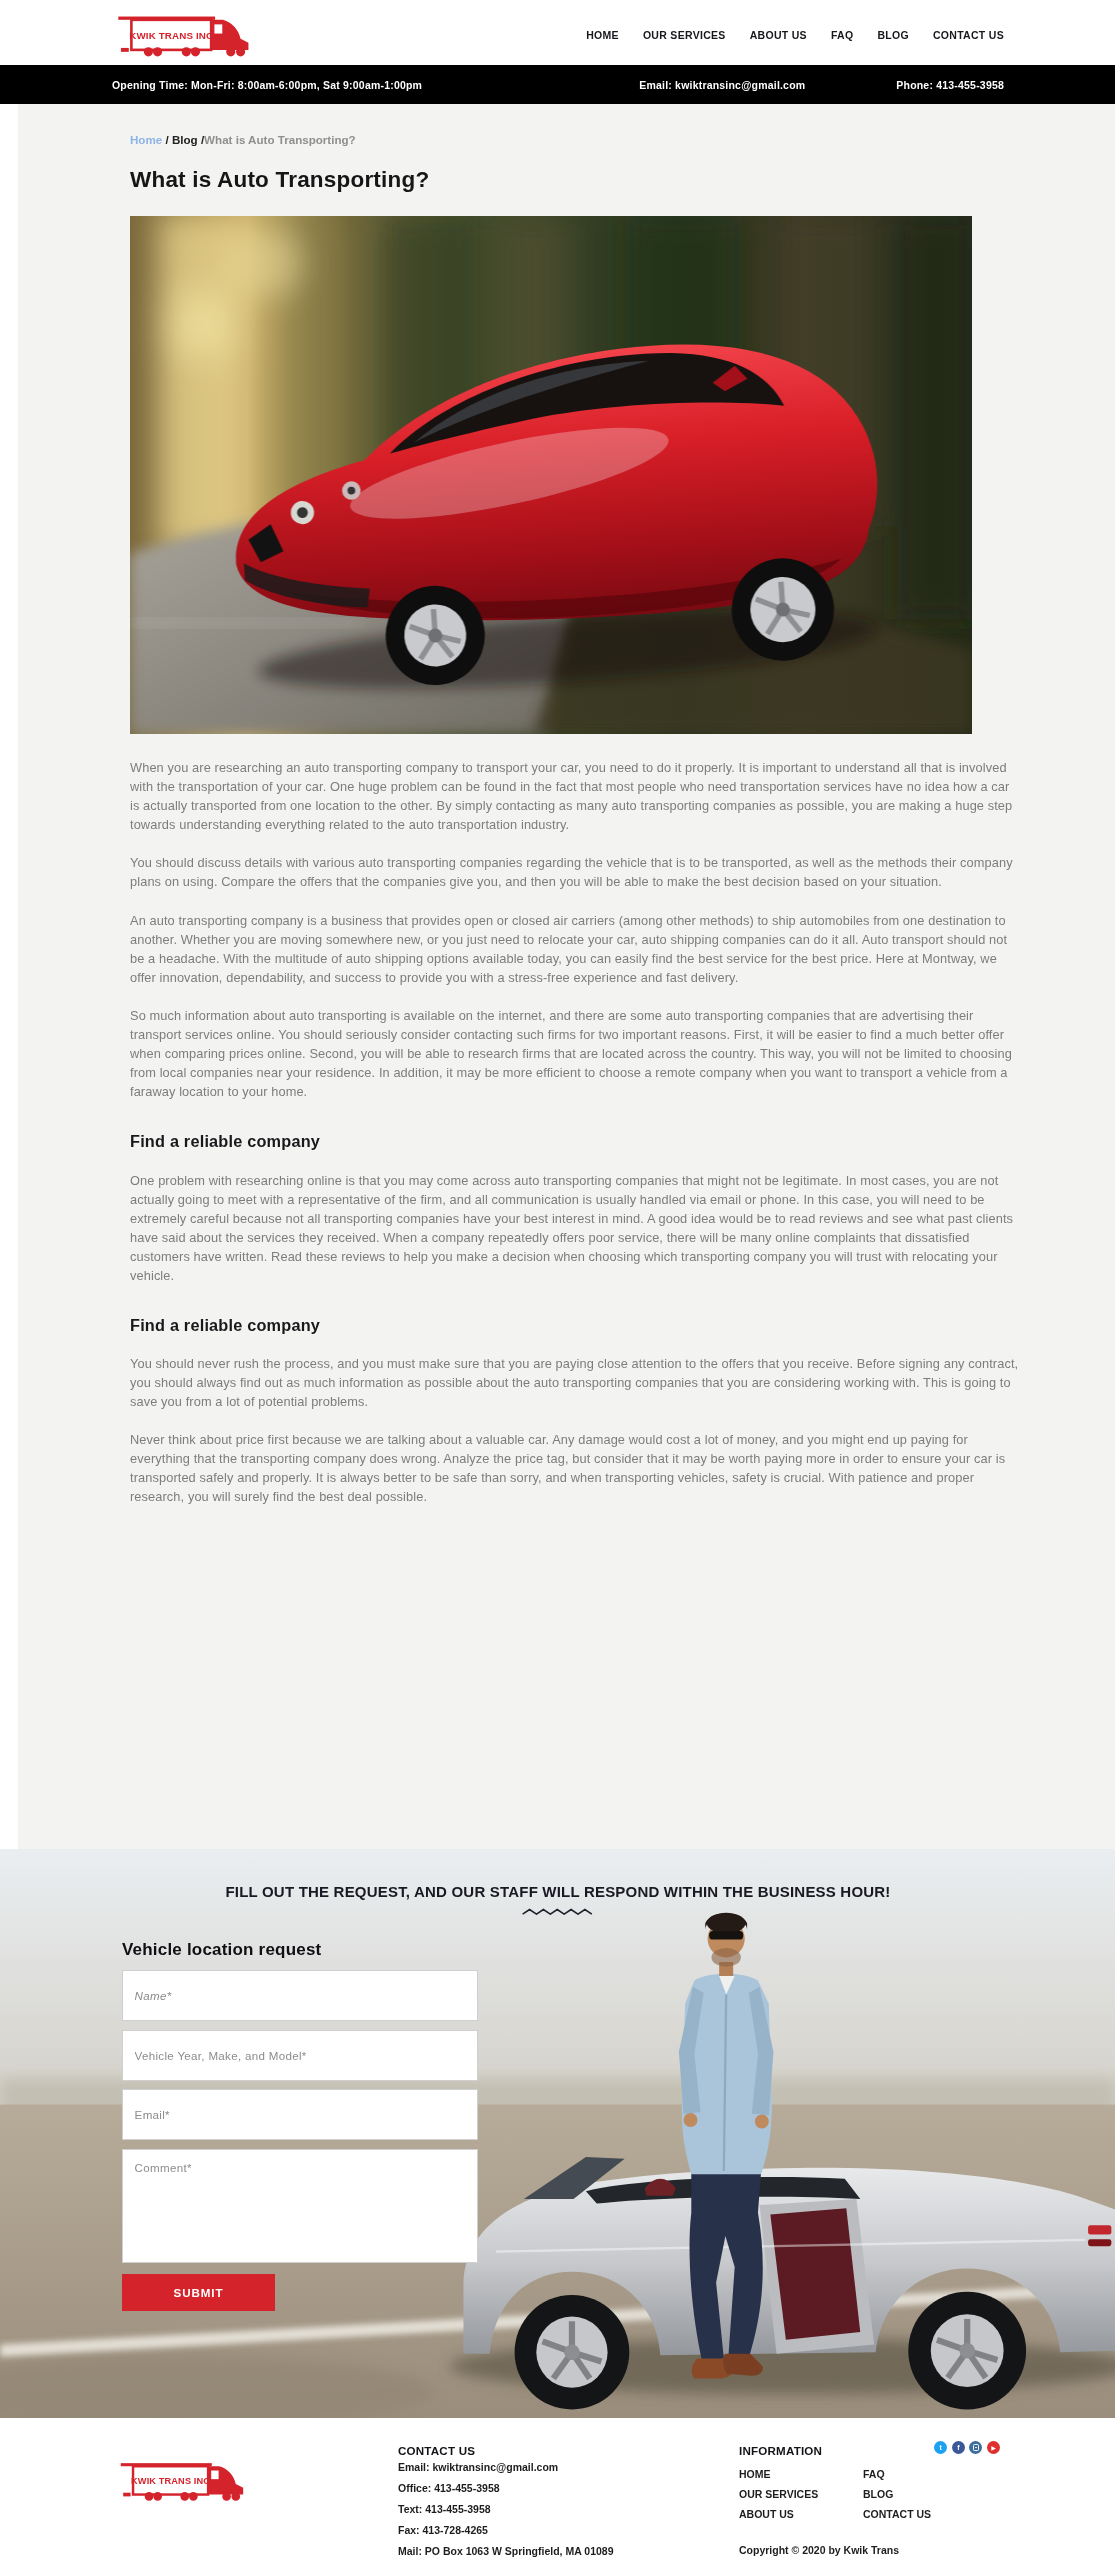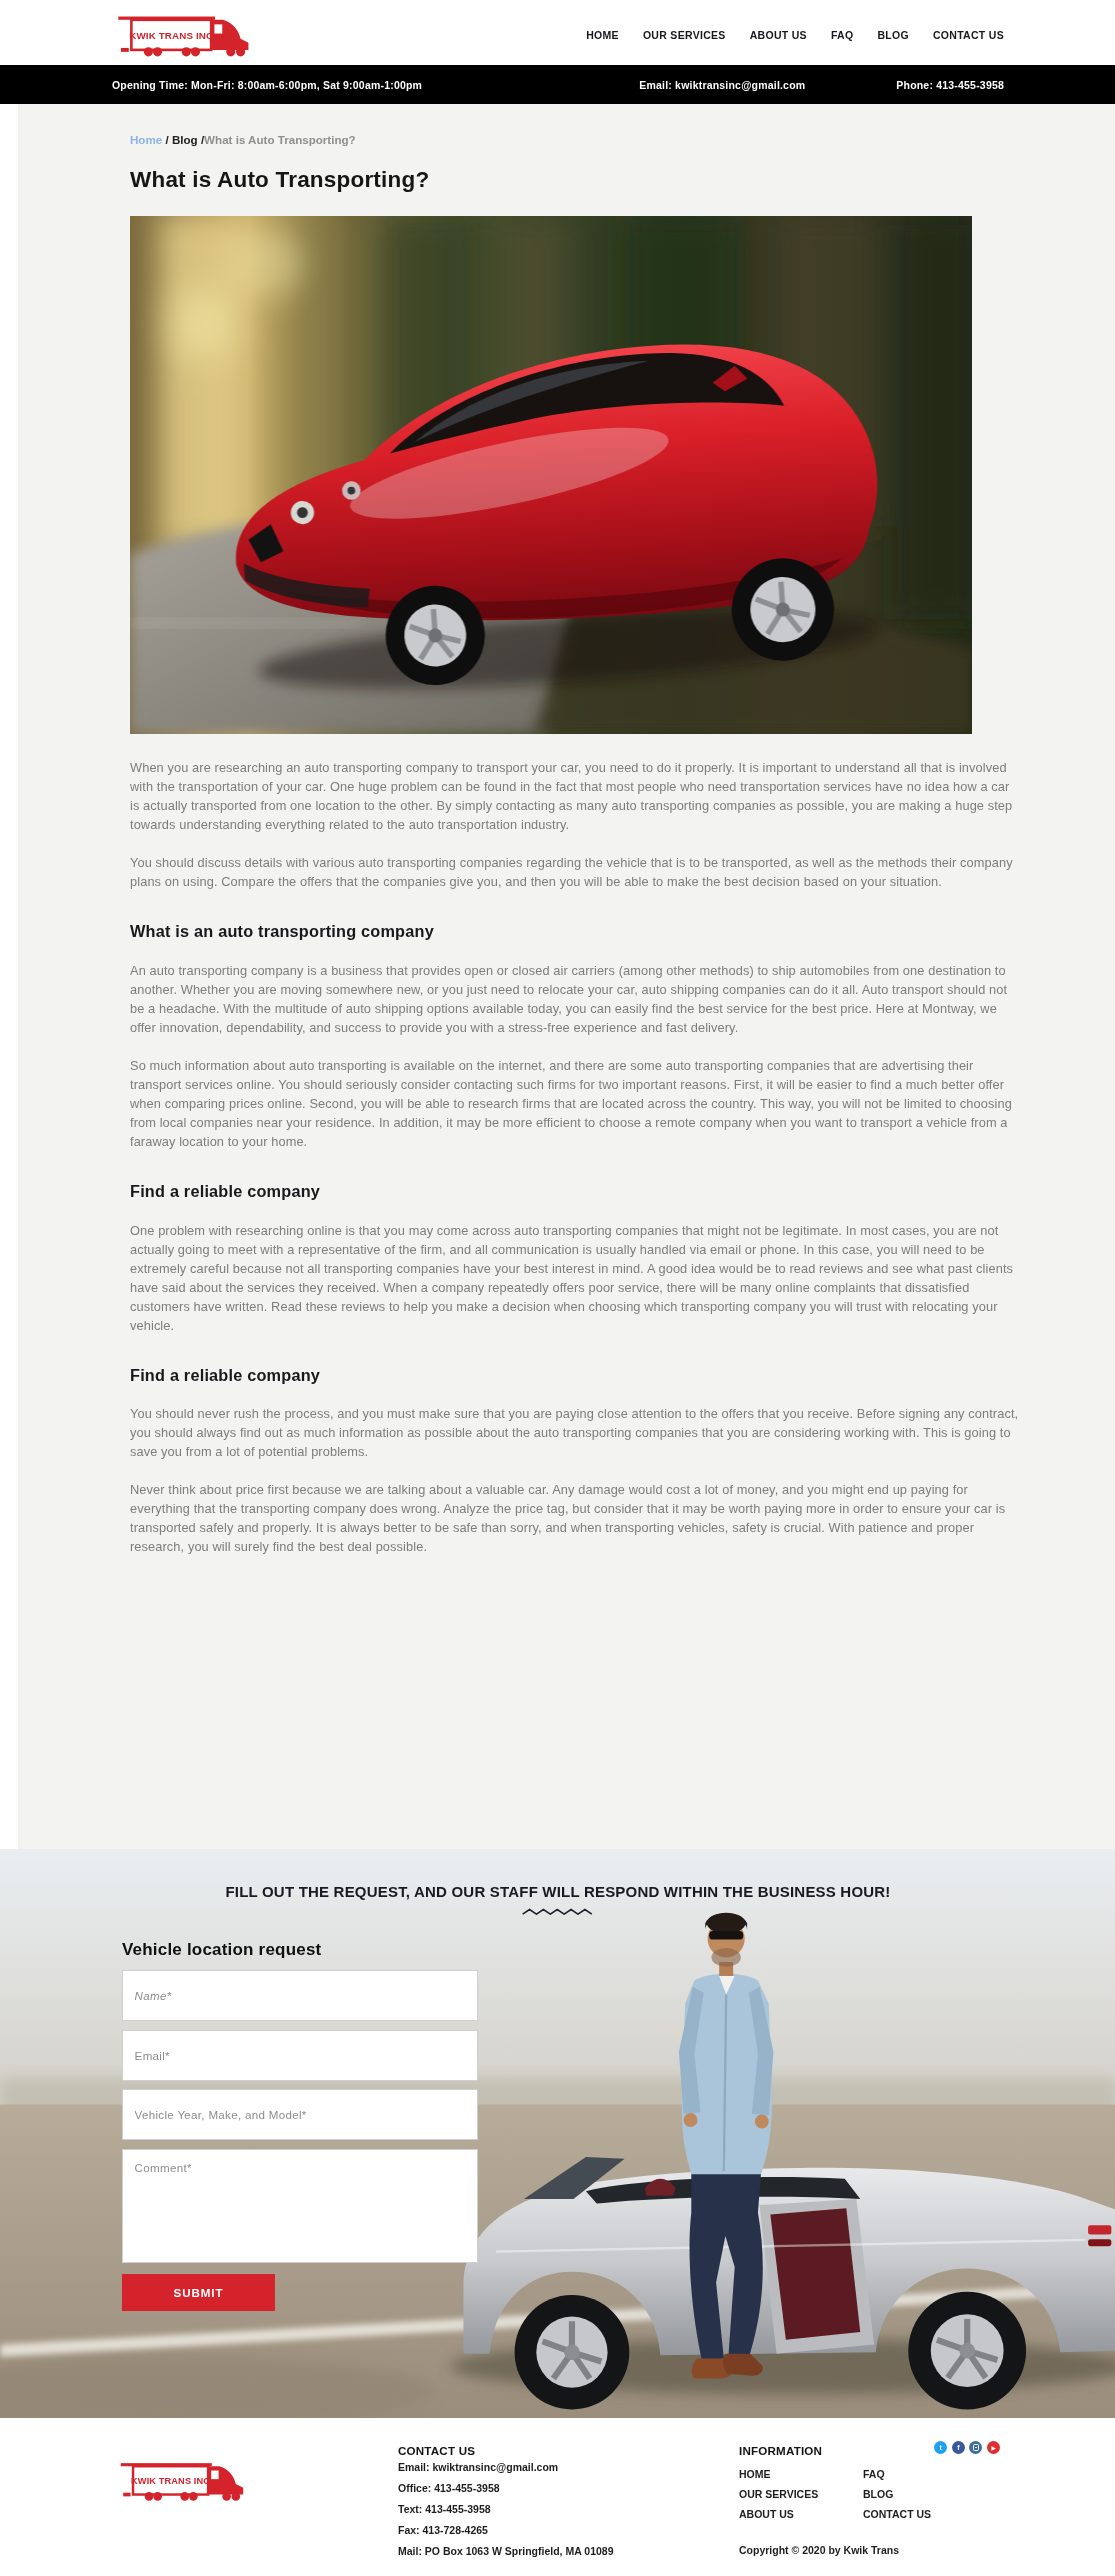"What is an auto transporting" h3 { html: <h3>What is an auto transporting company</h3> -> none }
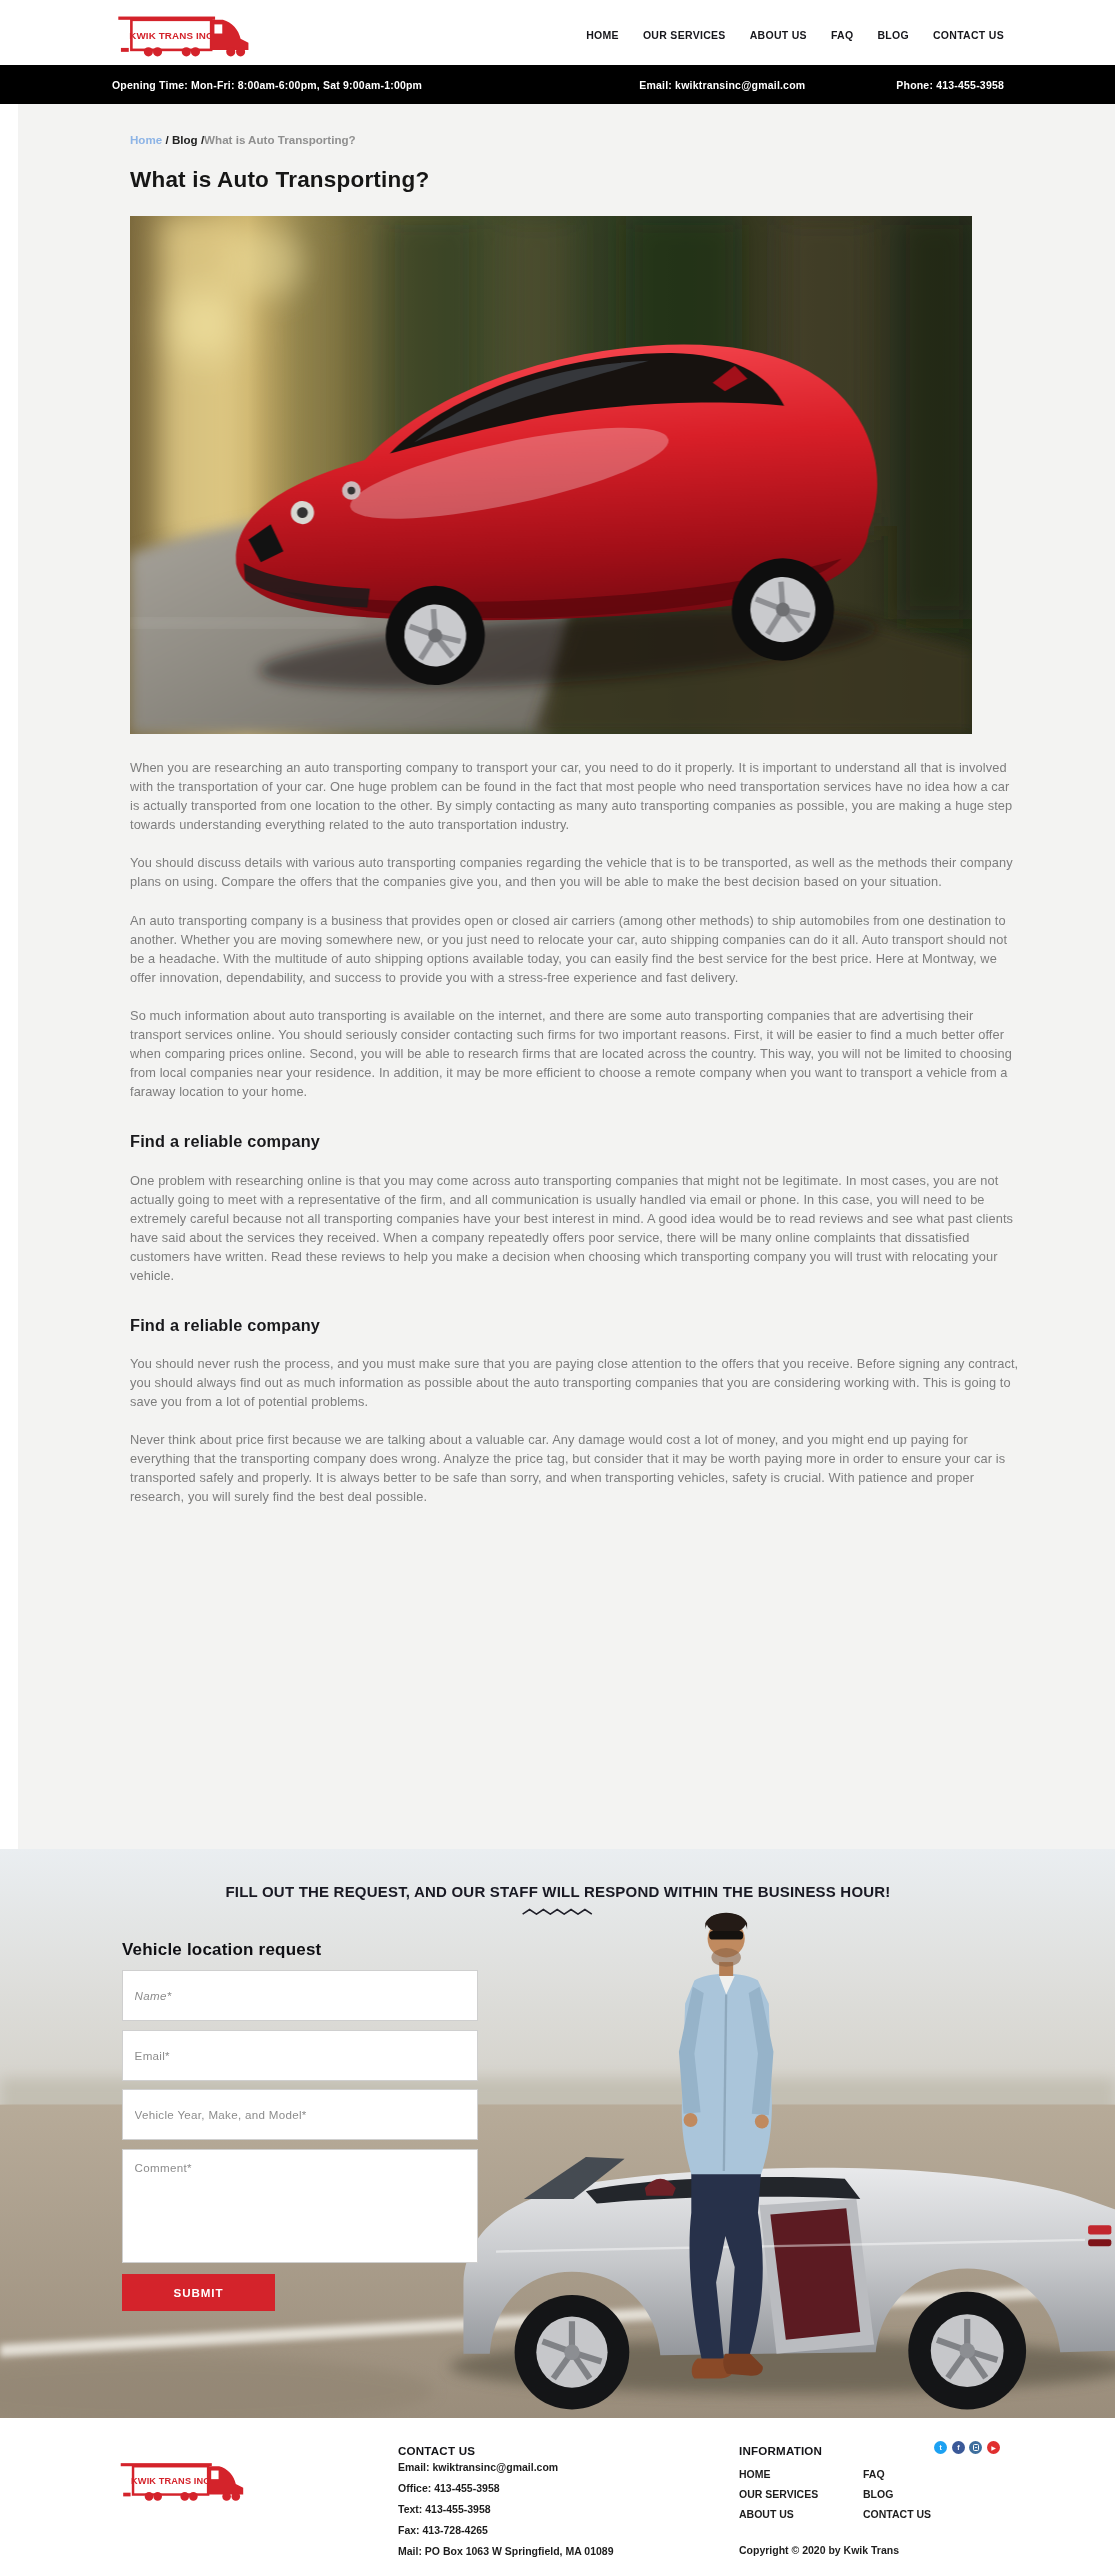"Email*" input { order: before "Vehicle Year, Make, and Model*" -> after "Vehicle Year, Make, and Model*" }
